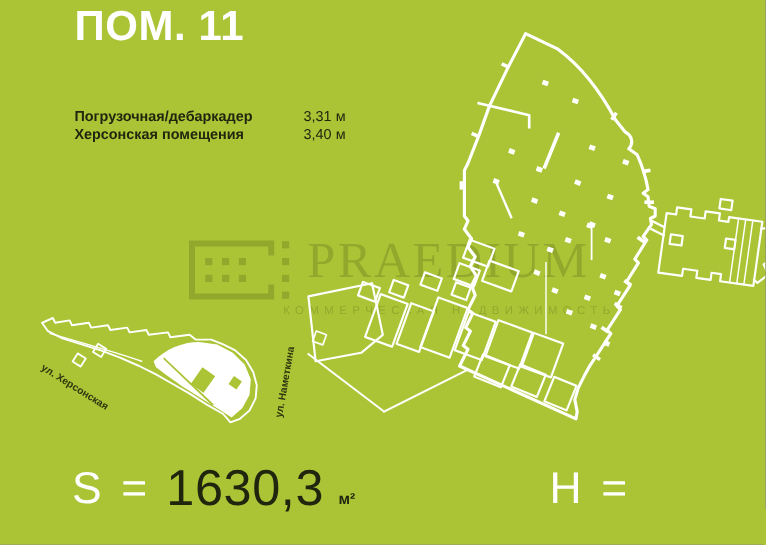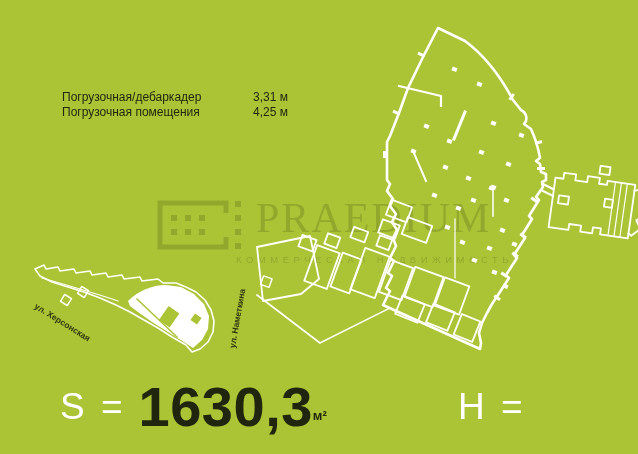"ПОМ. 11" div.title { html: none -> <div>ПОМ. 11</div> }
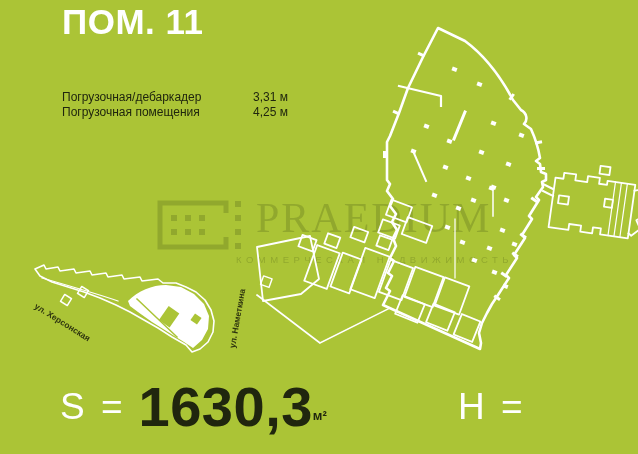"Погрузочная/дебаркадер" .spec-label { font-weight: 400 -> 700 }
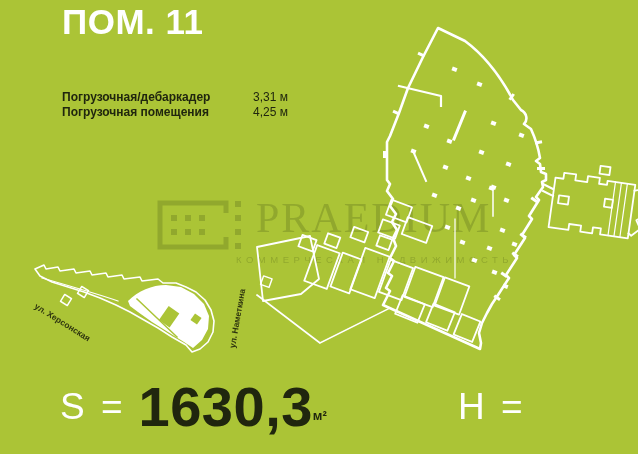"Погрузочная помещения" span.spec-label { text: Погрузочная -> Херсонская }
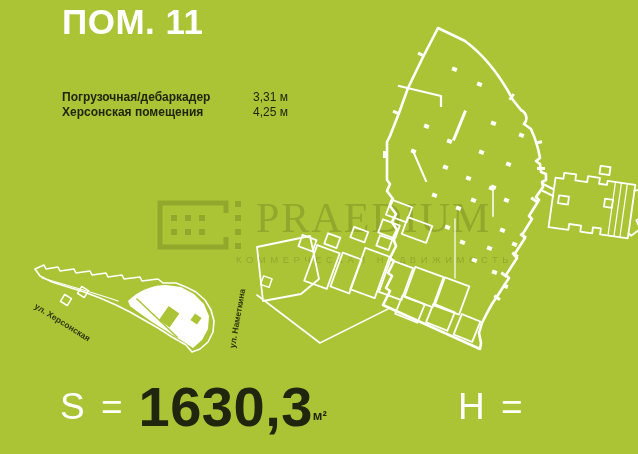"4,25 м" span.spec-value { text: 4,25 -> 3,40 }
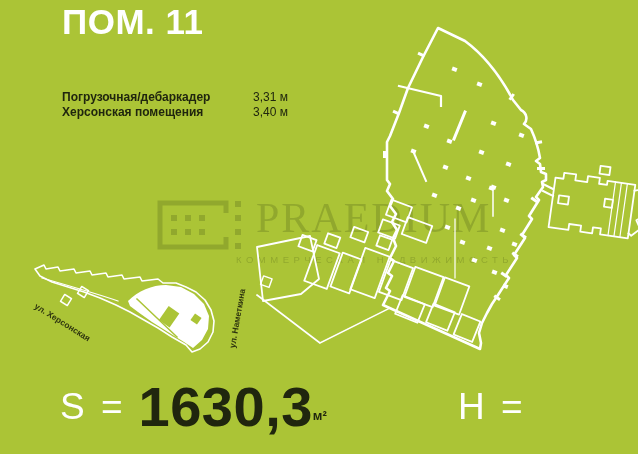"1630,3" .metric-value { font-size: 56px -> 42px; font-weight: 700 -> 400 }
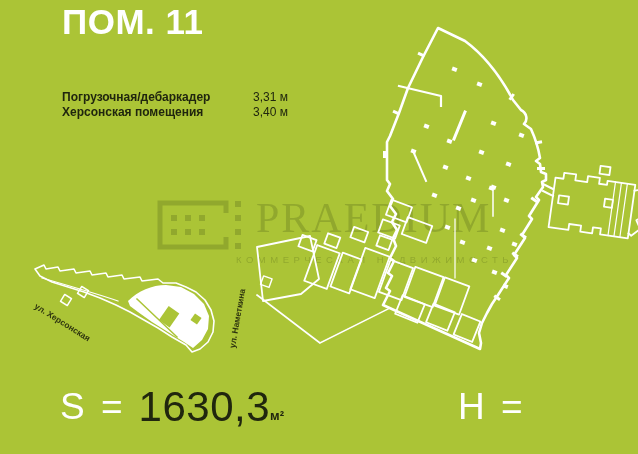"м²" .metric-unit { margin-left: 0 -> 12px }
